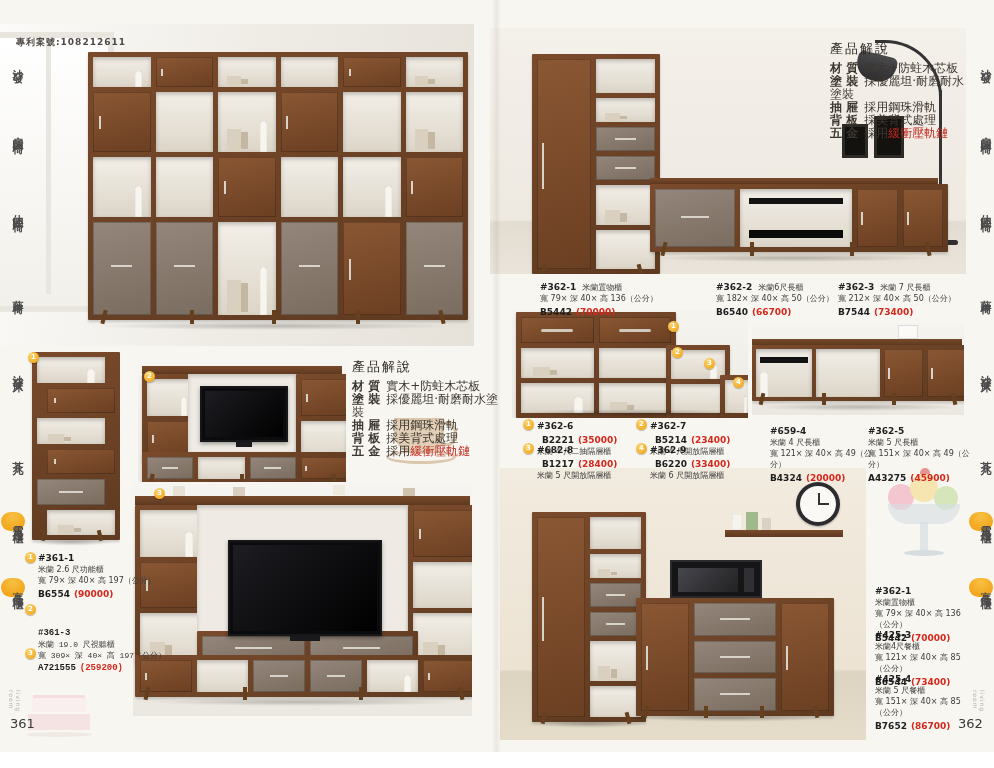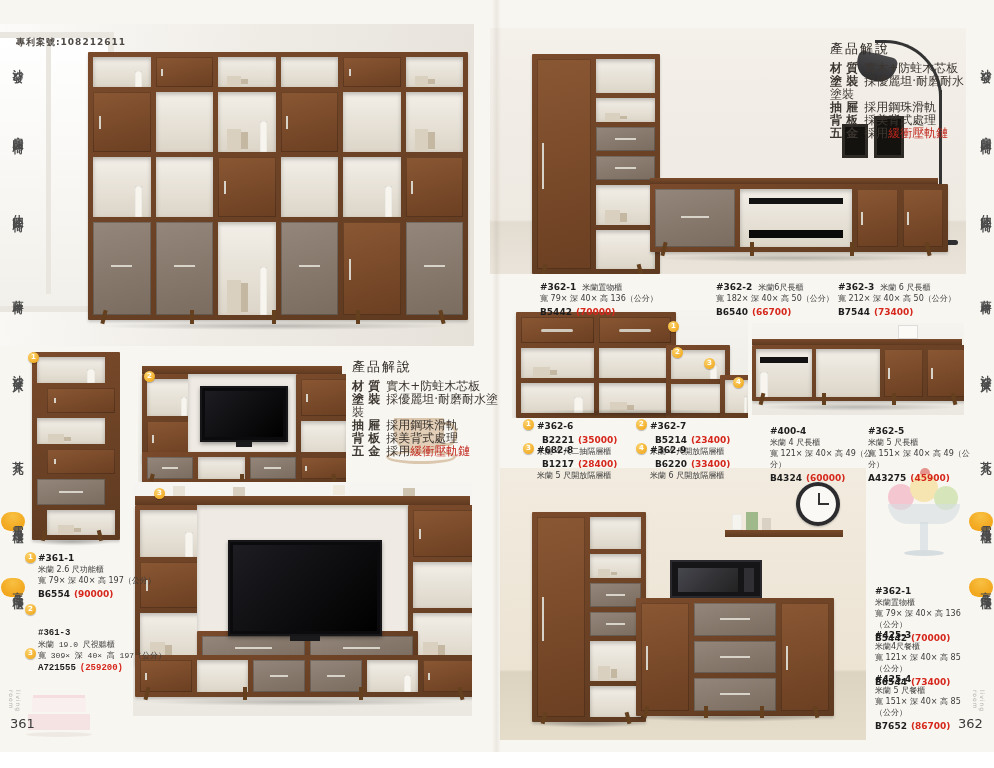"米蘭 6 尺長櫃" span.inlname { text: 6 -> 7 }
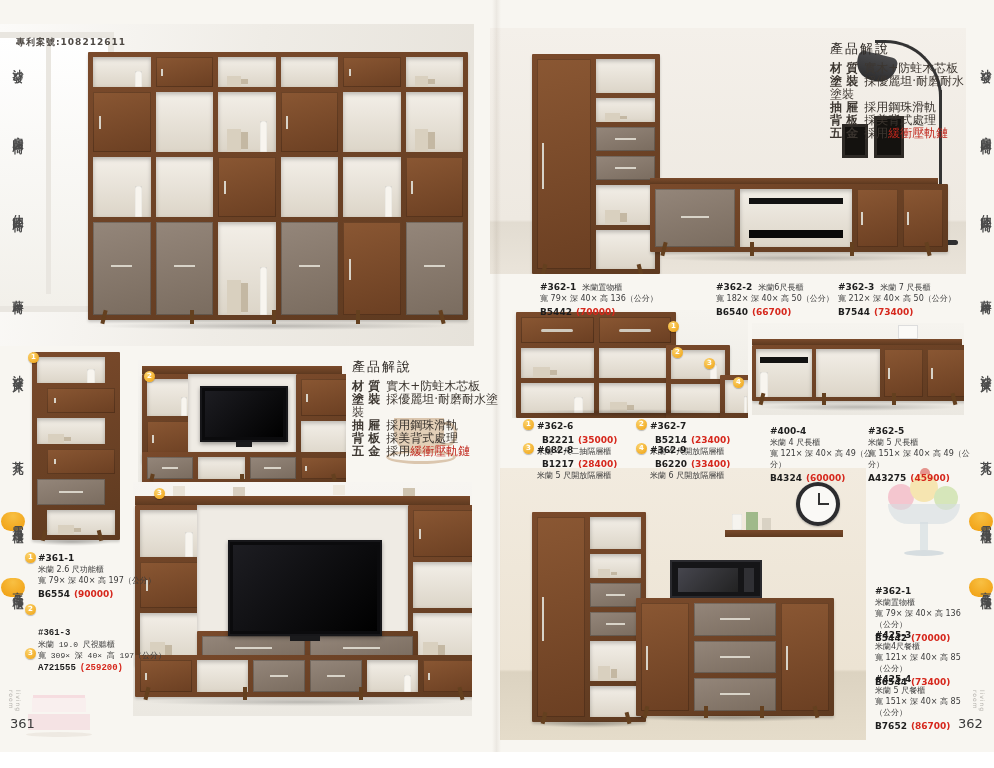"#400-4" span.code { text: 400-4 -> 659-4 }
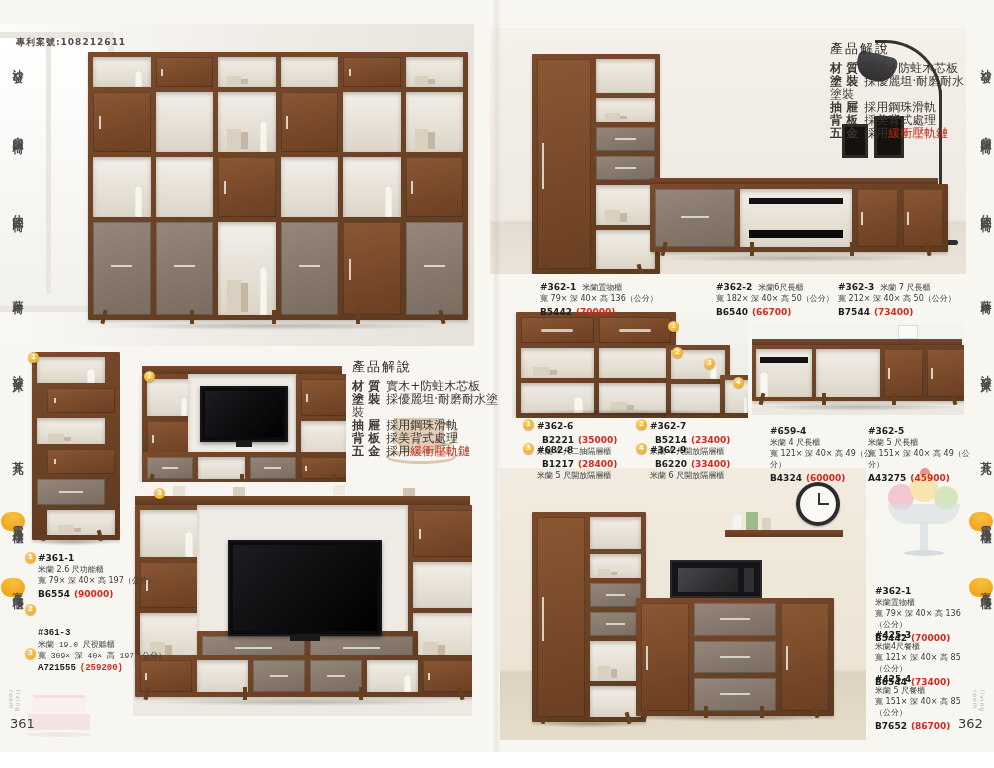"(60000)" span.price { text: 60000 -> 20000 }
